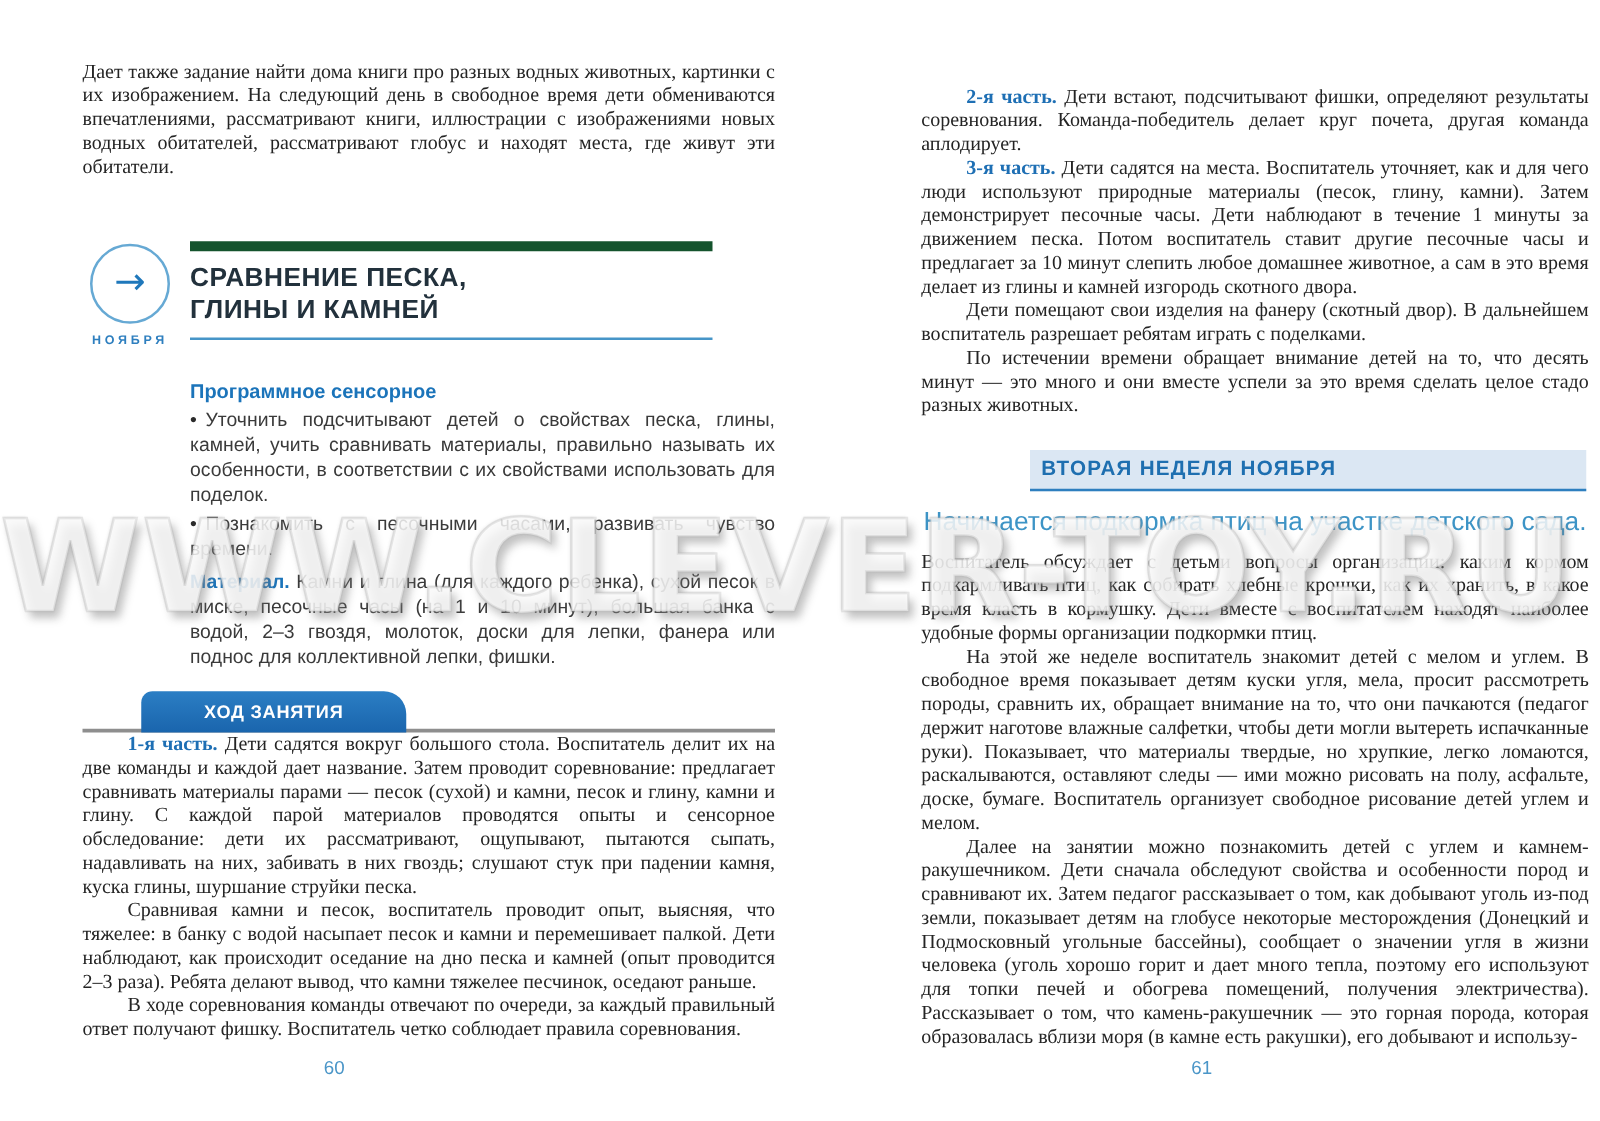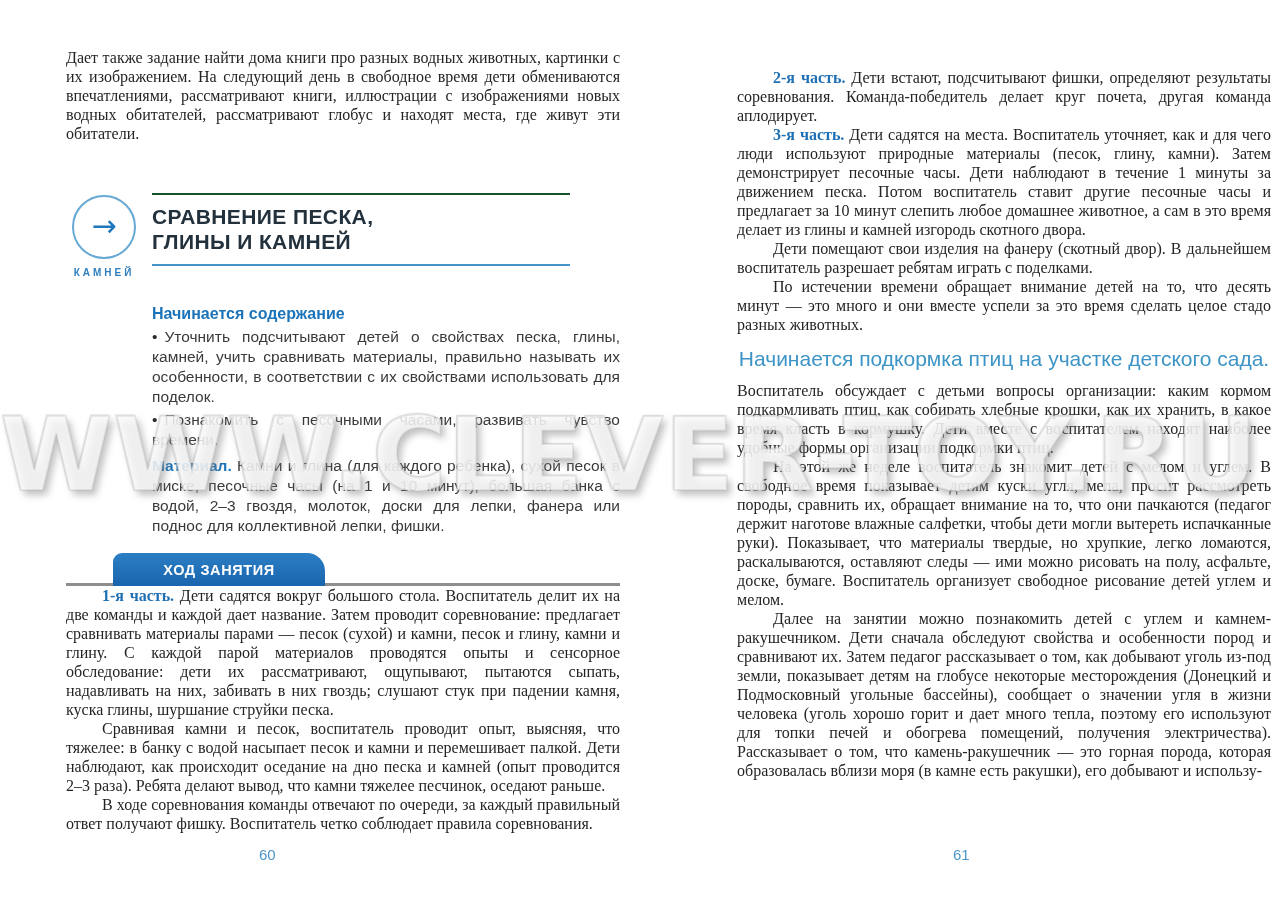"СРАВНЕНИЕ ПЕСКА," .lesson-title-block { border-top: 2px solid #14532d -> 8px solid #14532d }
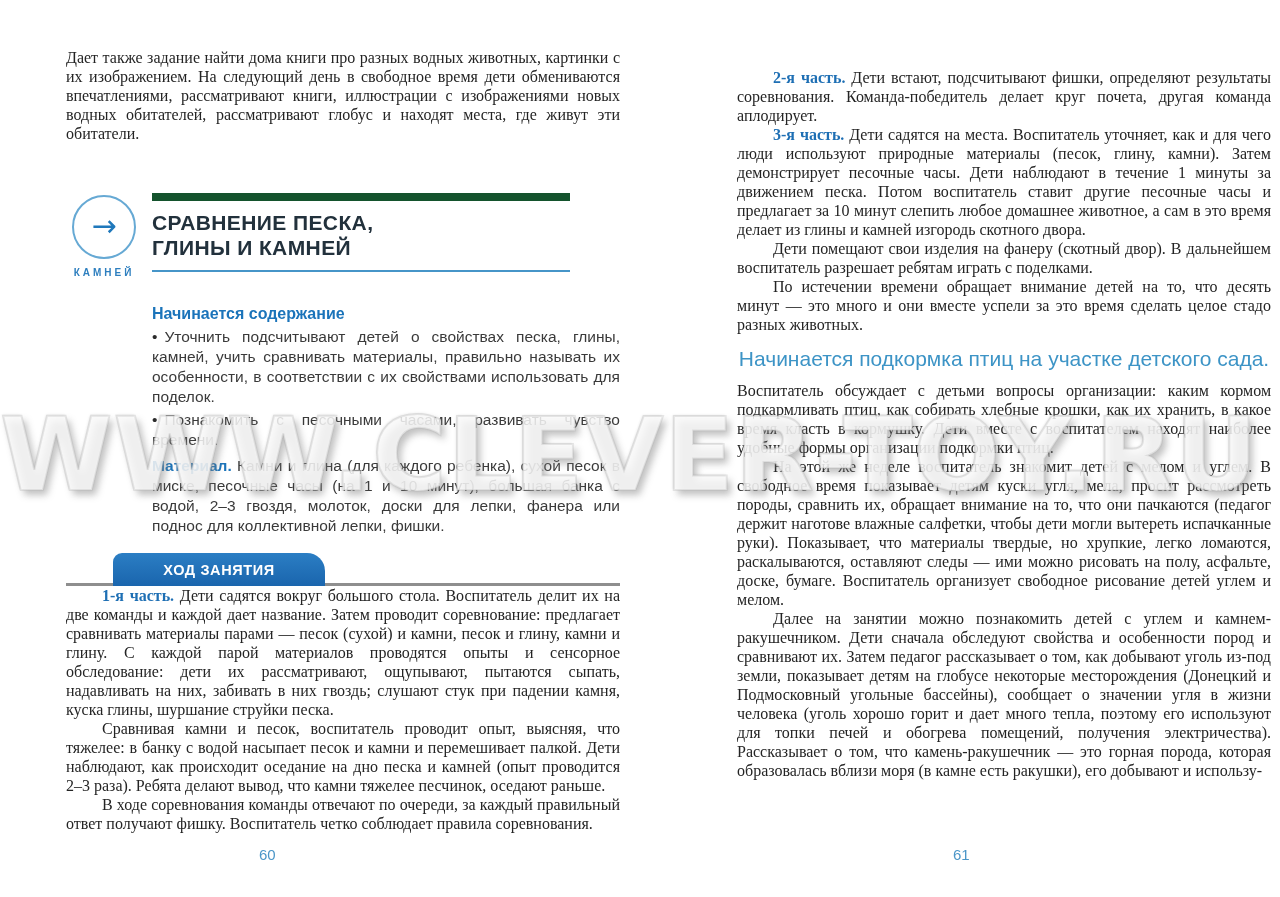"КАМНЕЙ" div.lesson-label { text: КАМНЕЙ -> НОЯБРЯ }
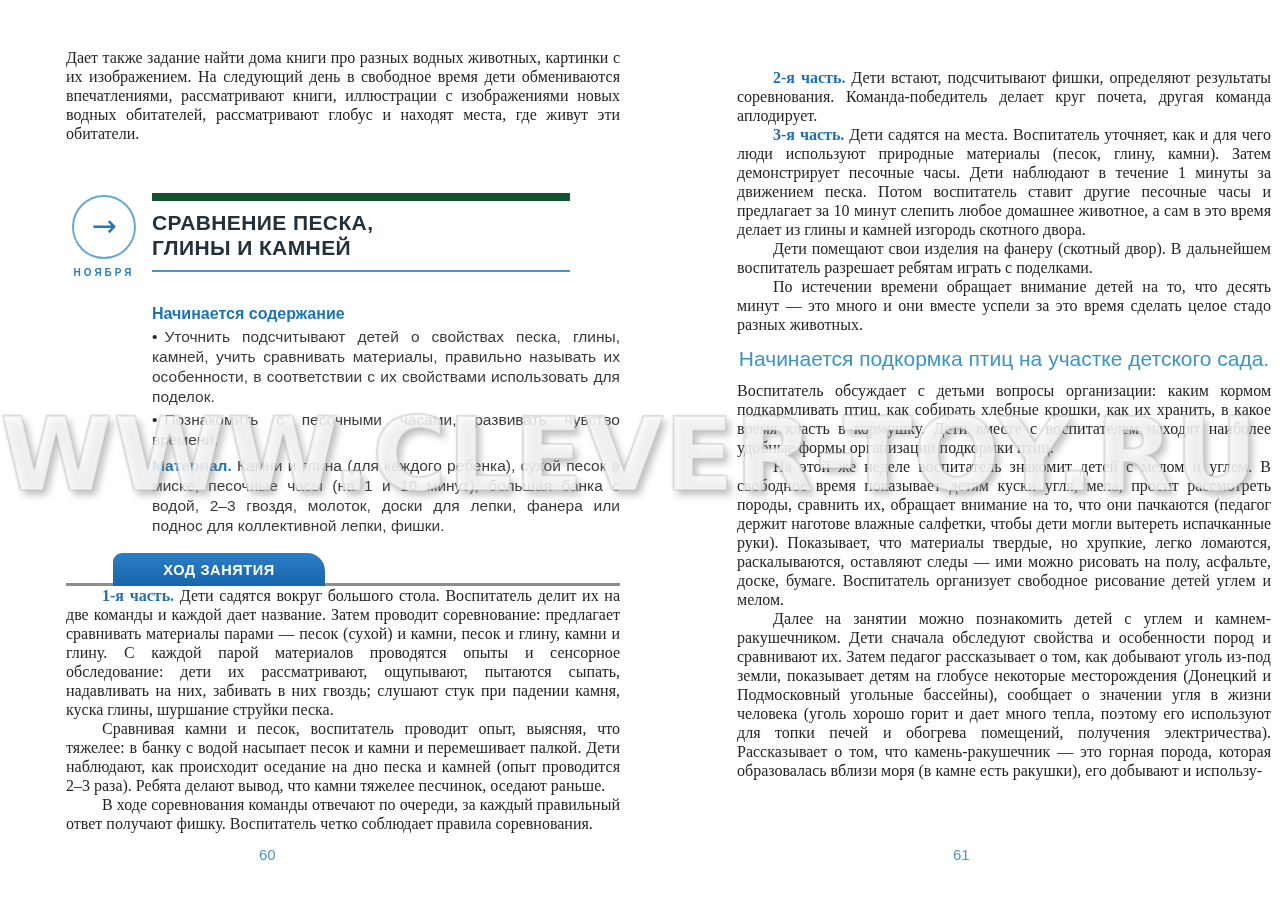"Начинается содержание" div.program-heading { text: Начинается содержание -> Программное сенсорное }
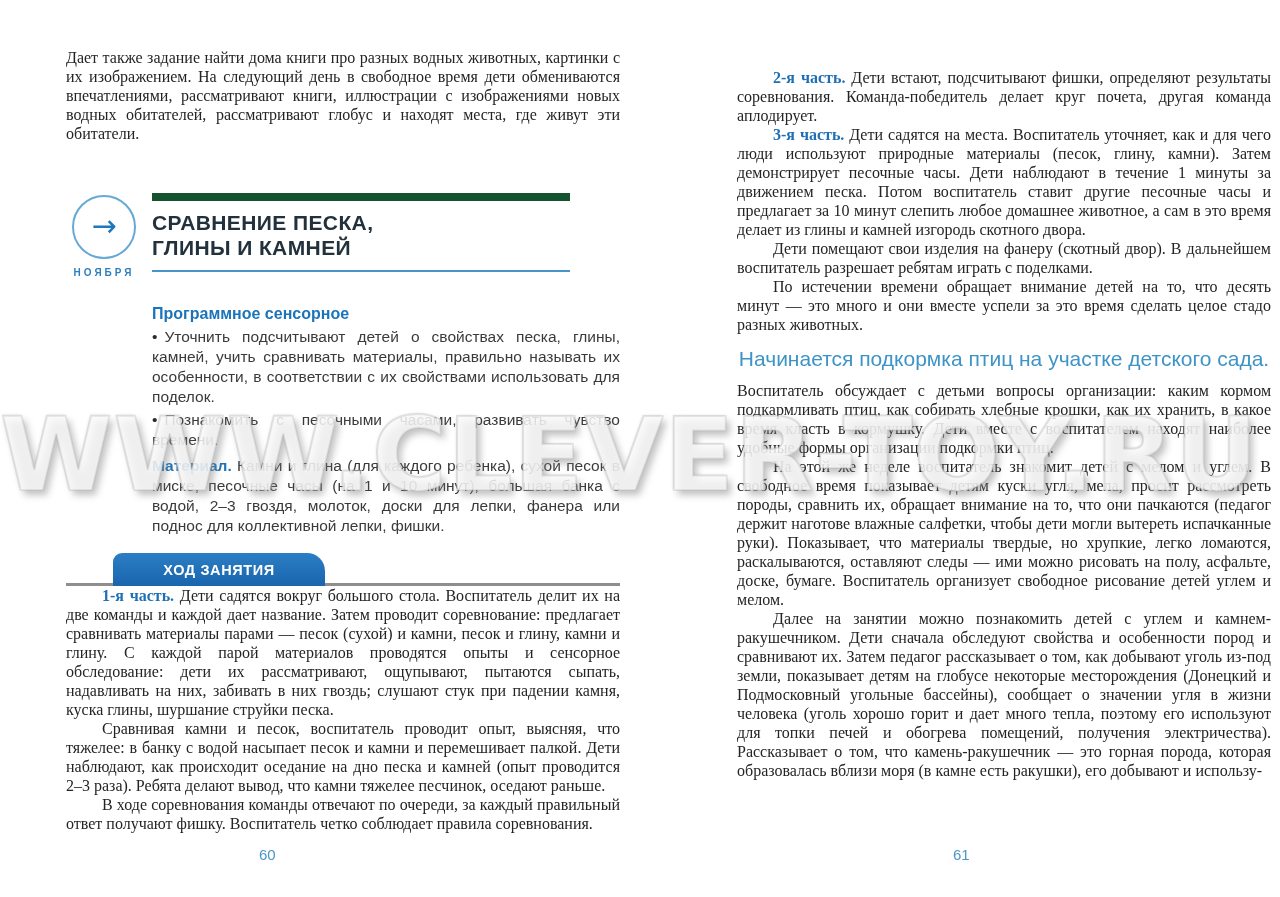"ВТОРАЯ НЕДЕЛЯ НОЯБРЯ" div.week-banner { html: none -> <div>ВТОРАЯ НЕДЕЛЯ НОЯБРЯ</div> }
